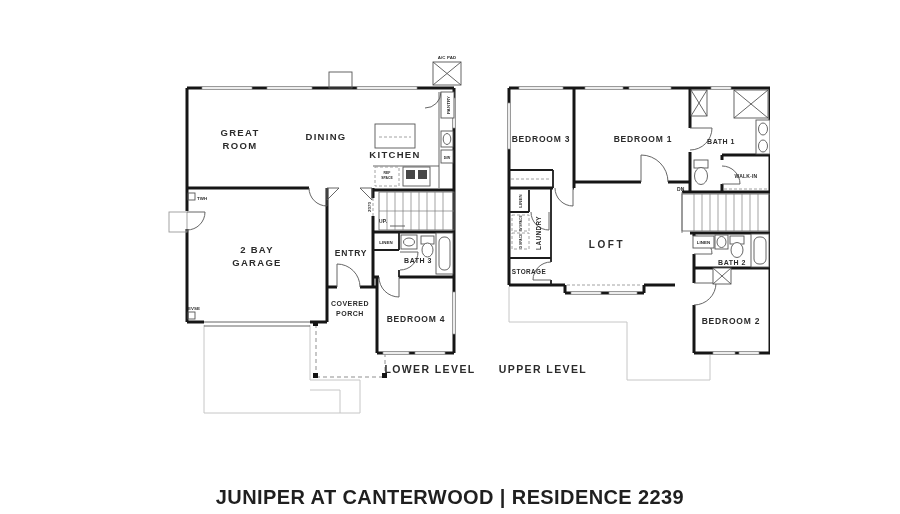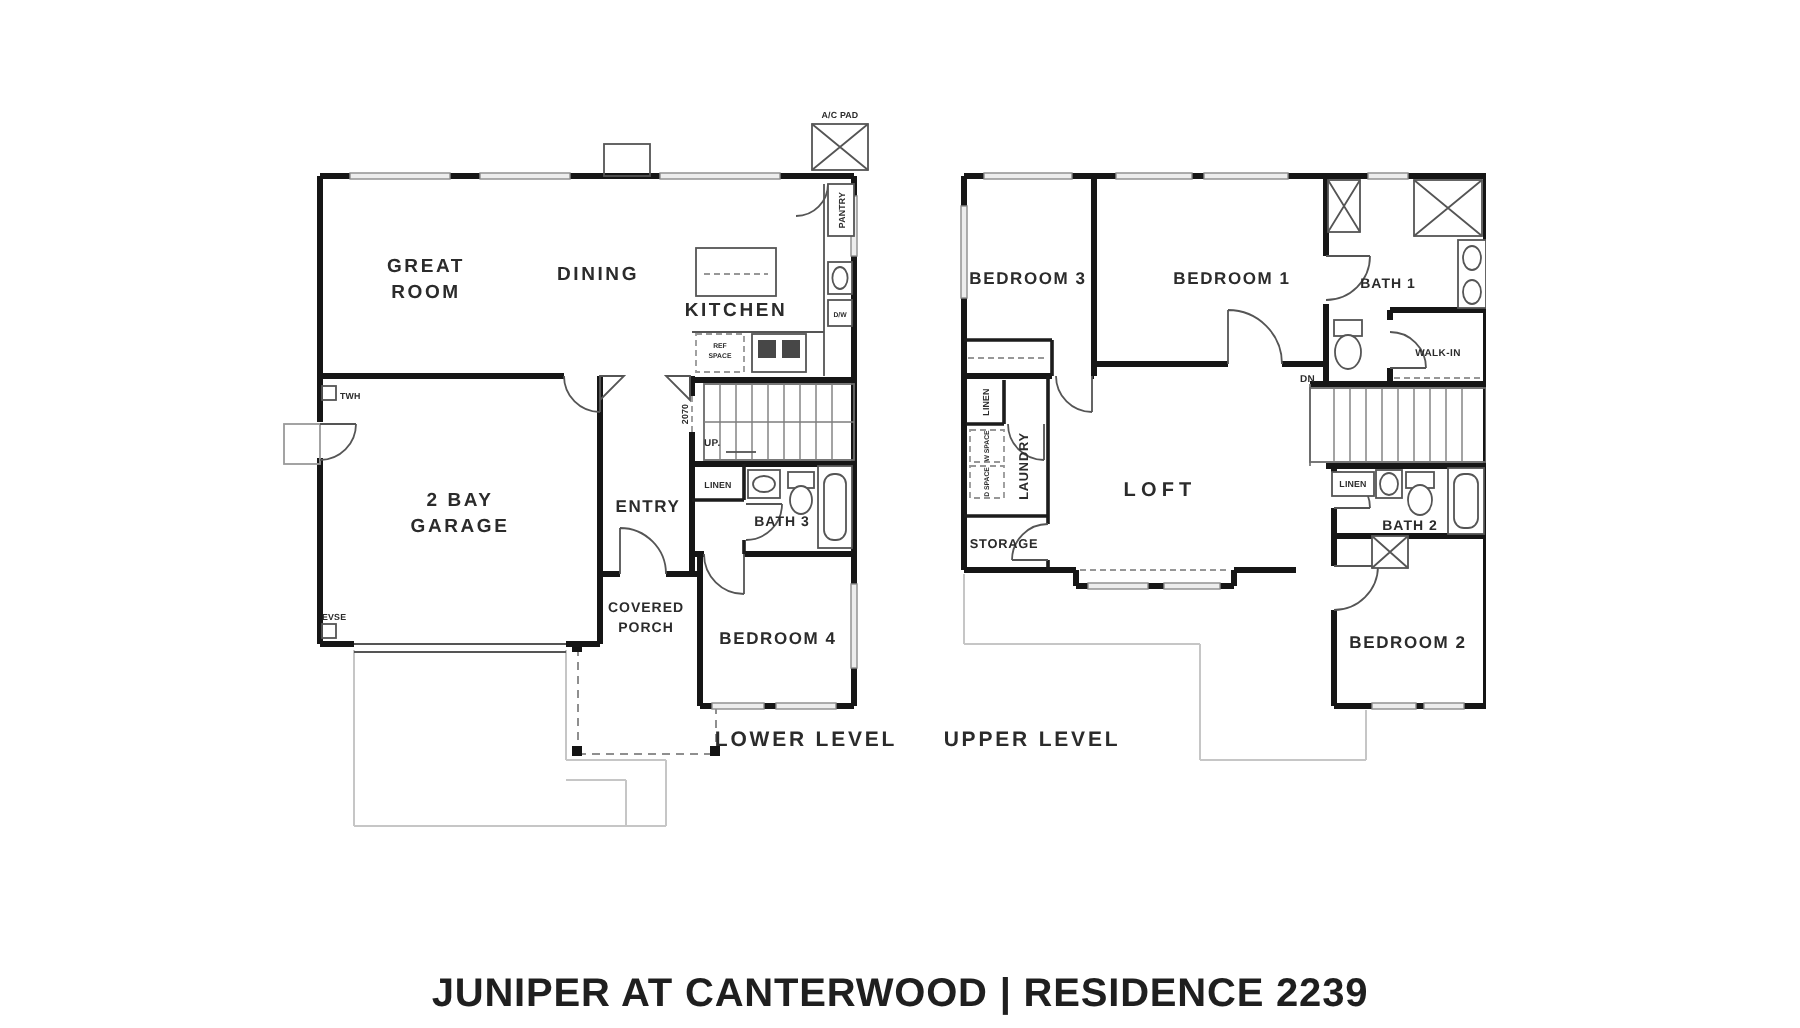"GREAT" #canvas { padding-left: none -> 27px }
